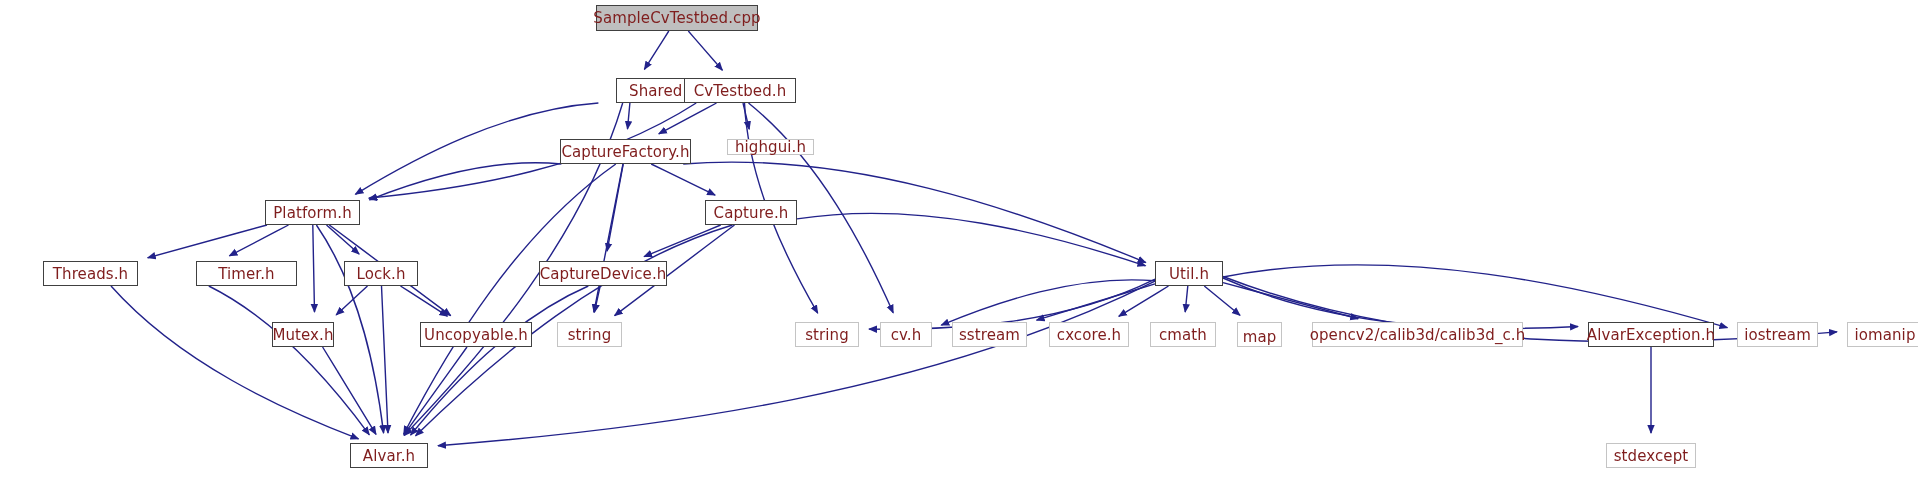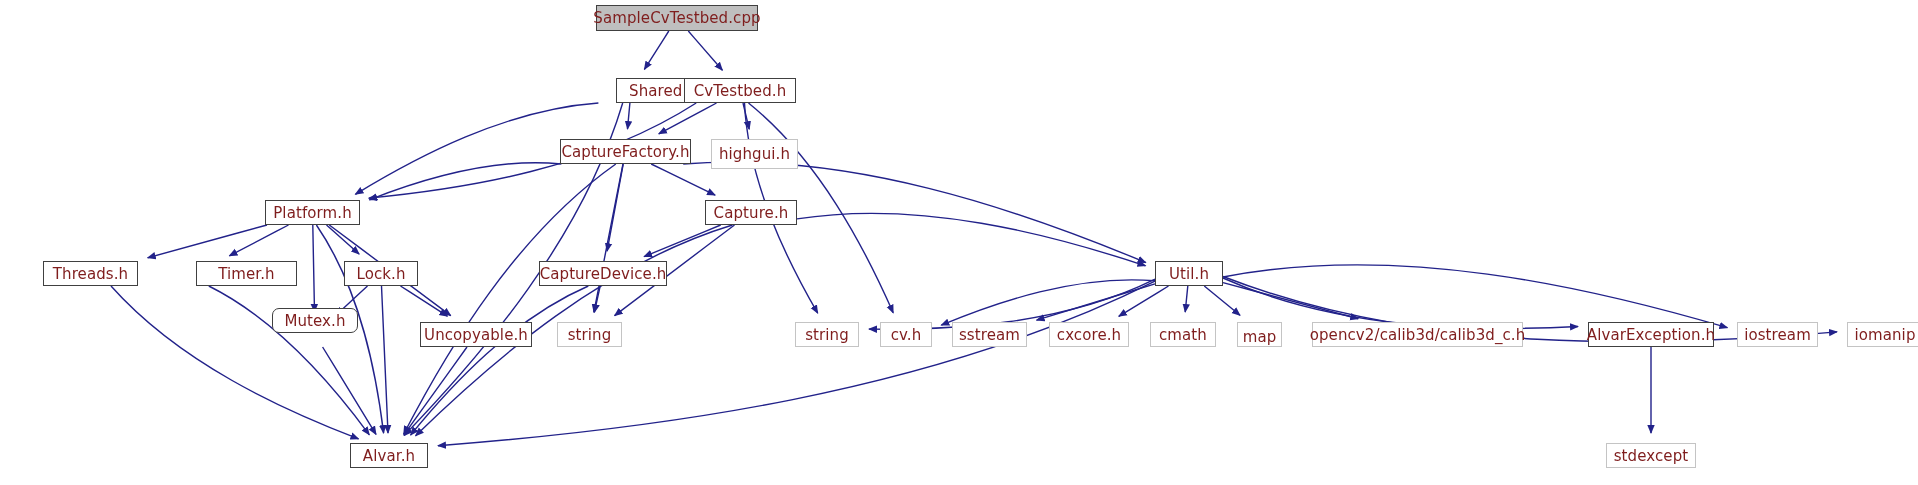"highgui.h" div.node { height: 30px -> 16px; left: 711px -> 727px }
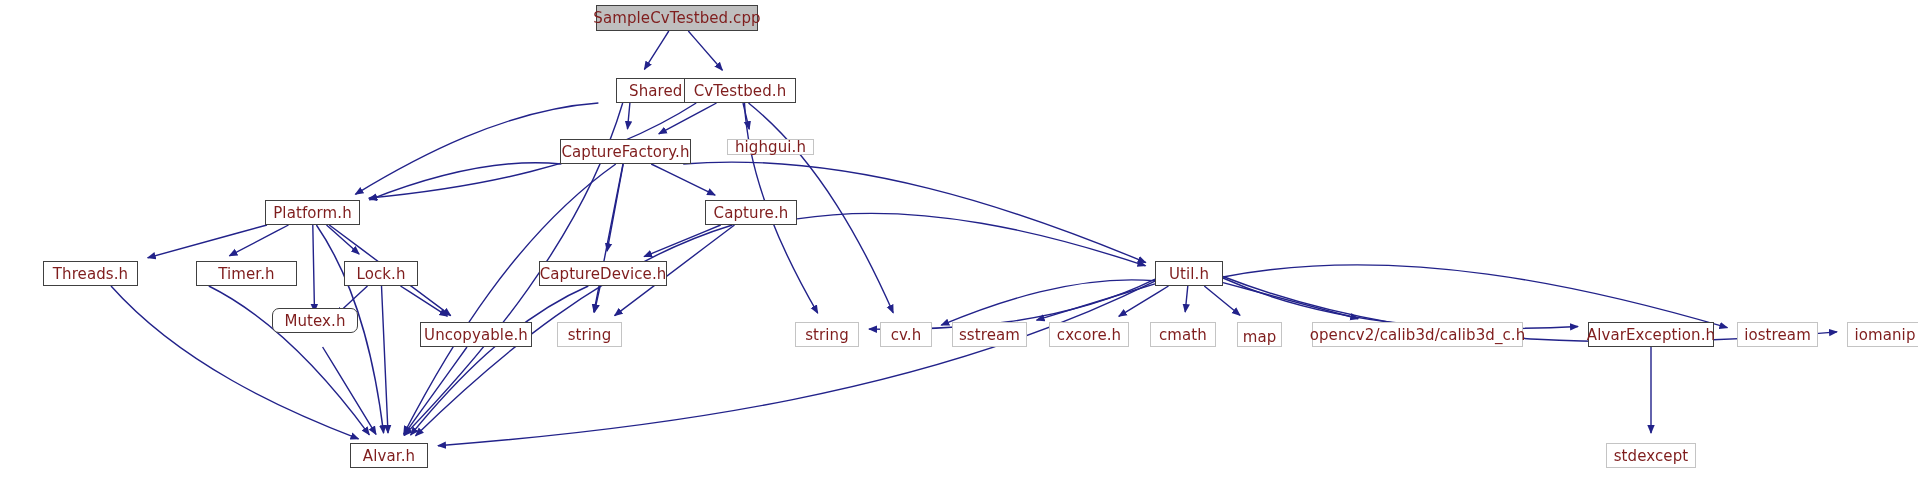"Mutex.h" div.node { border-radius: 7px -> none; top: 308px -> 322px; width: 86px -> 62px }
